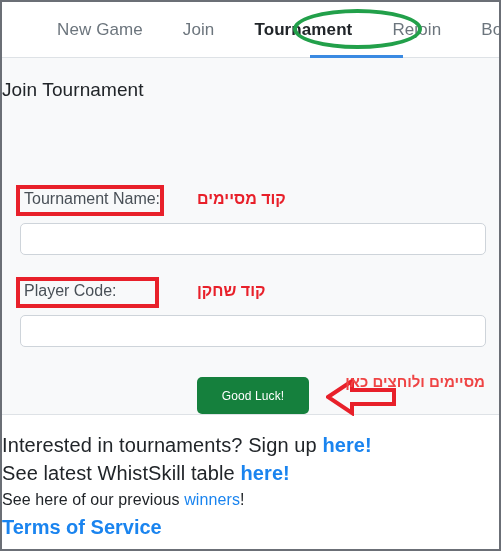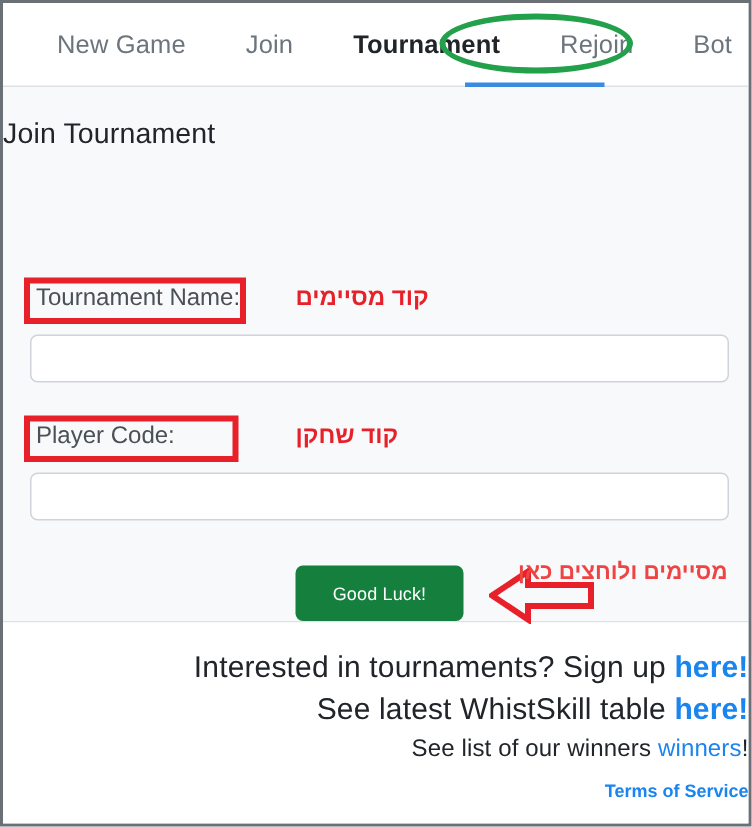"New Game" .tabs { padding-left: 34px -> 53px }
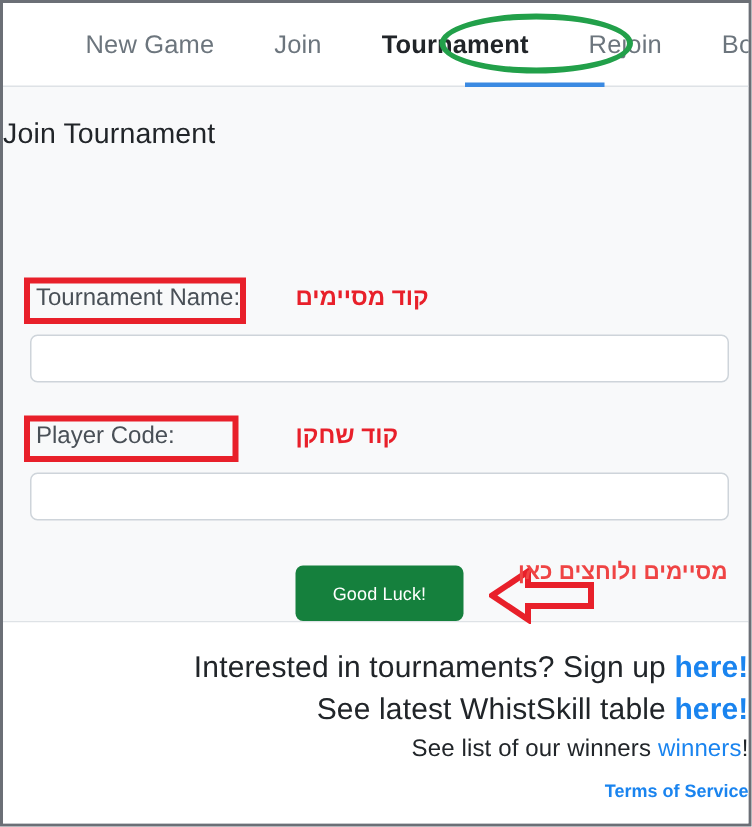"Interested in tournaments? Sign up" .footer { text-align: right -> left }
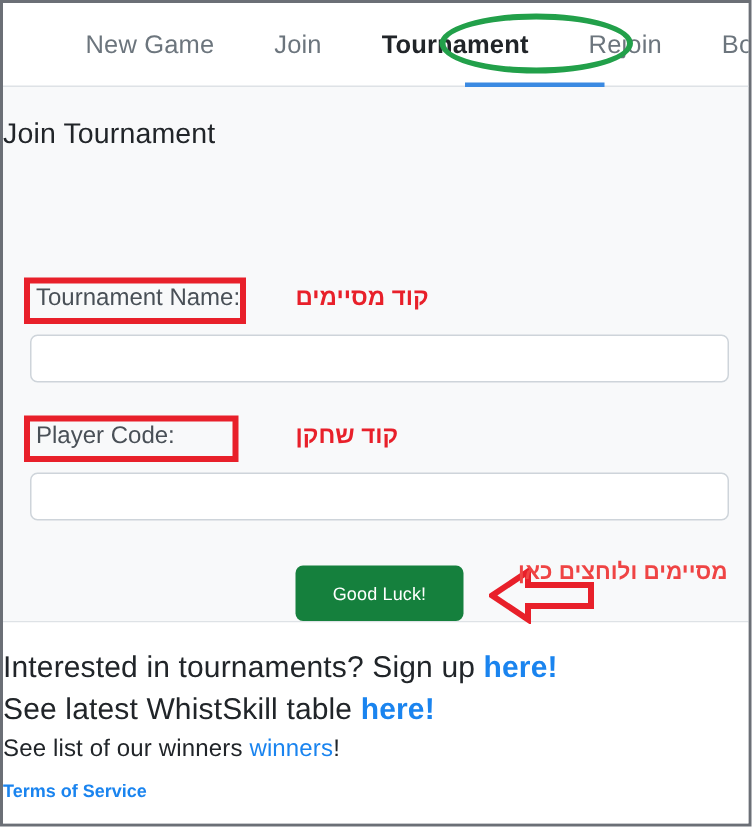"See list of our winners" span { text: list of our winners -> here of our previous }
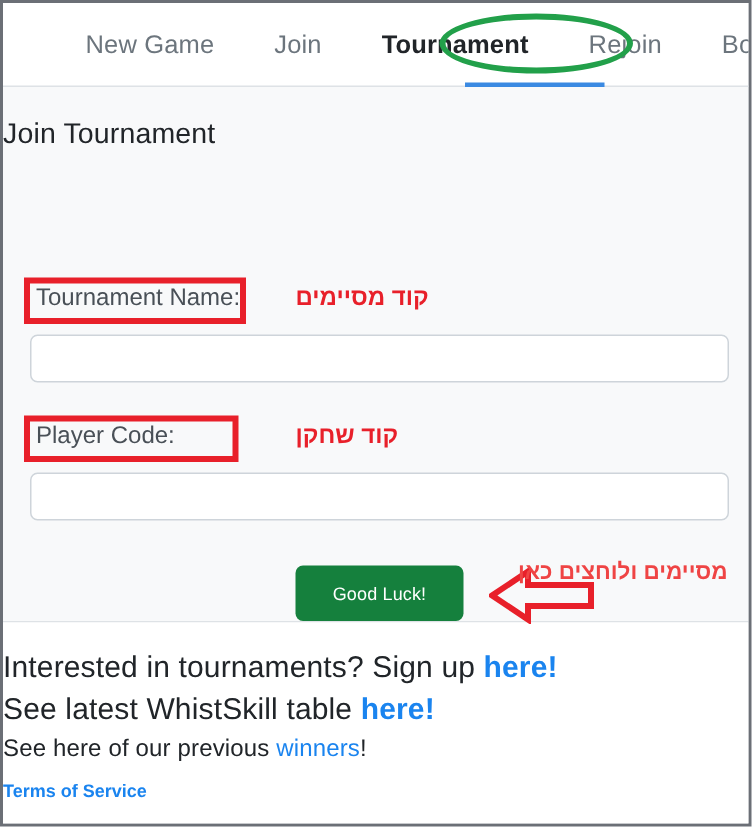"Terms of Service" .tos { font-size: 12px -> 20px }
